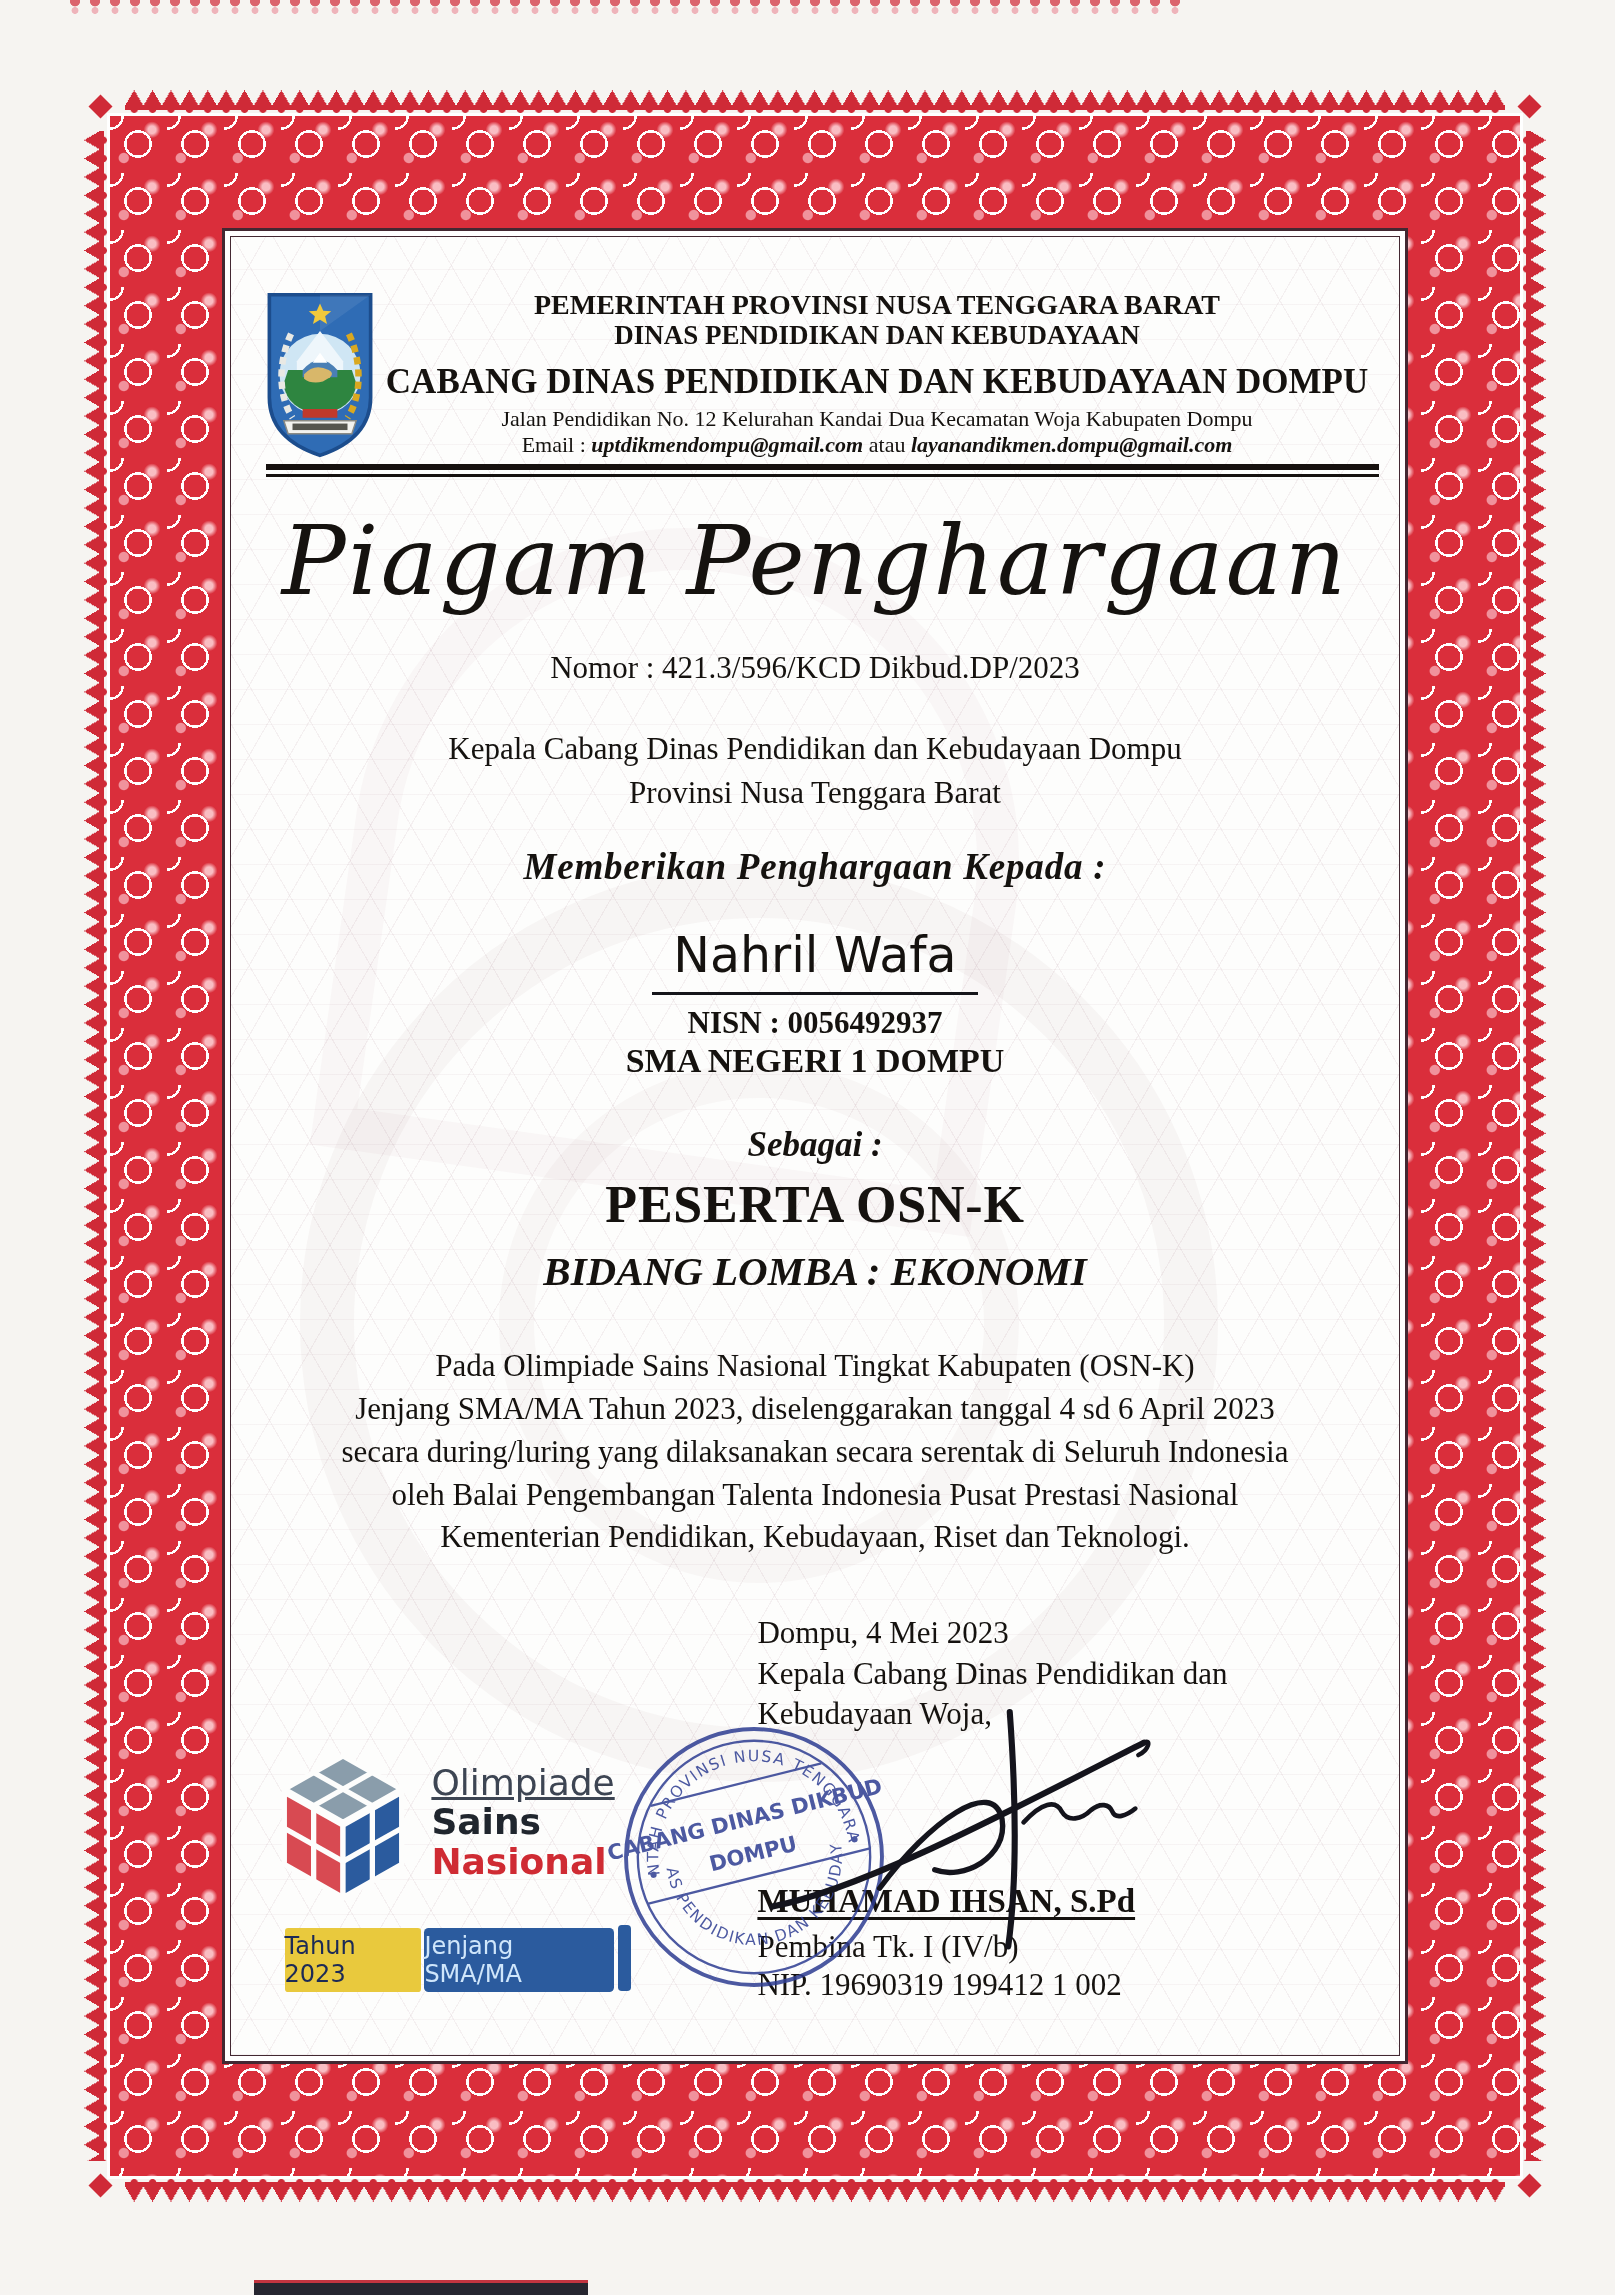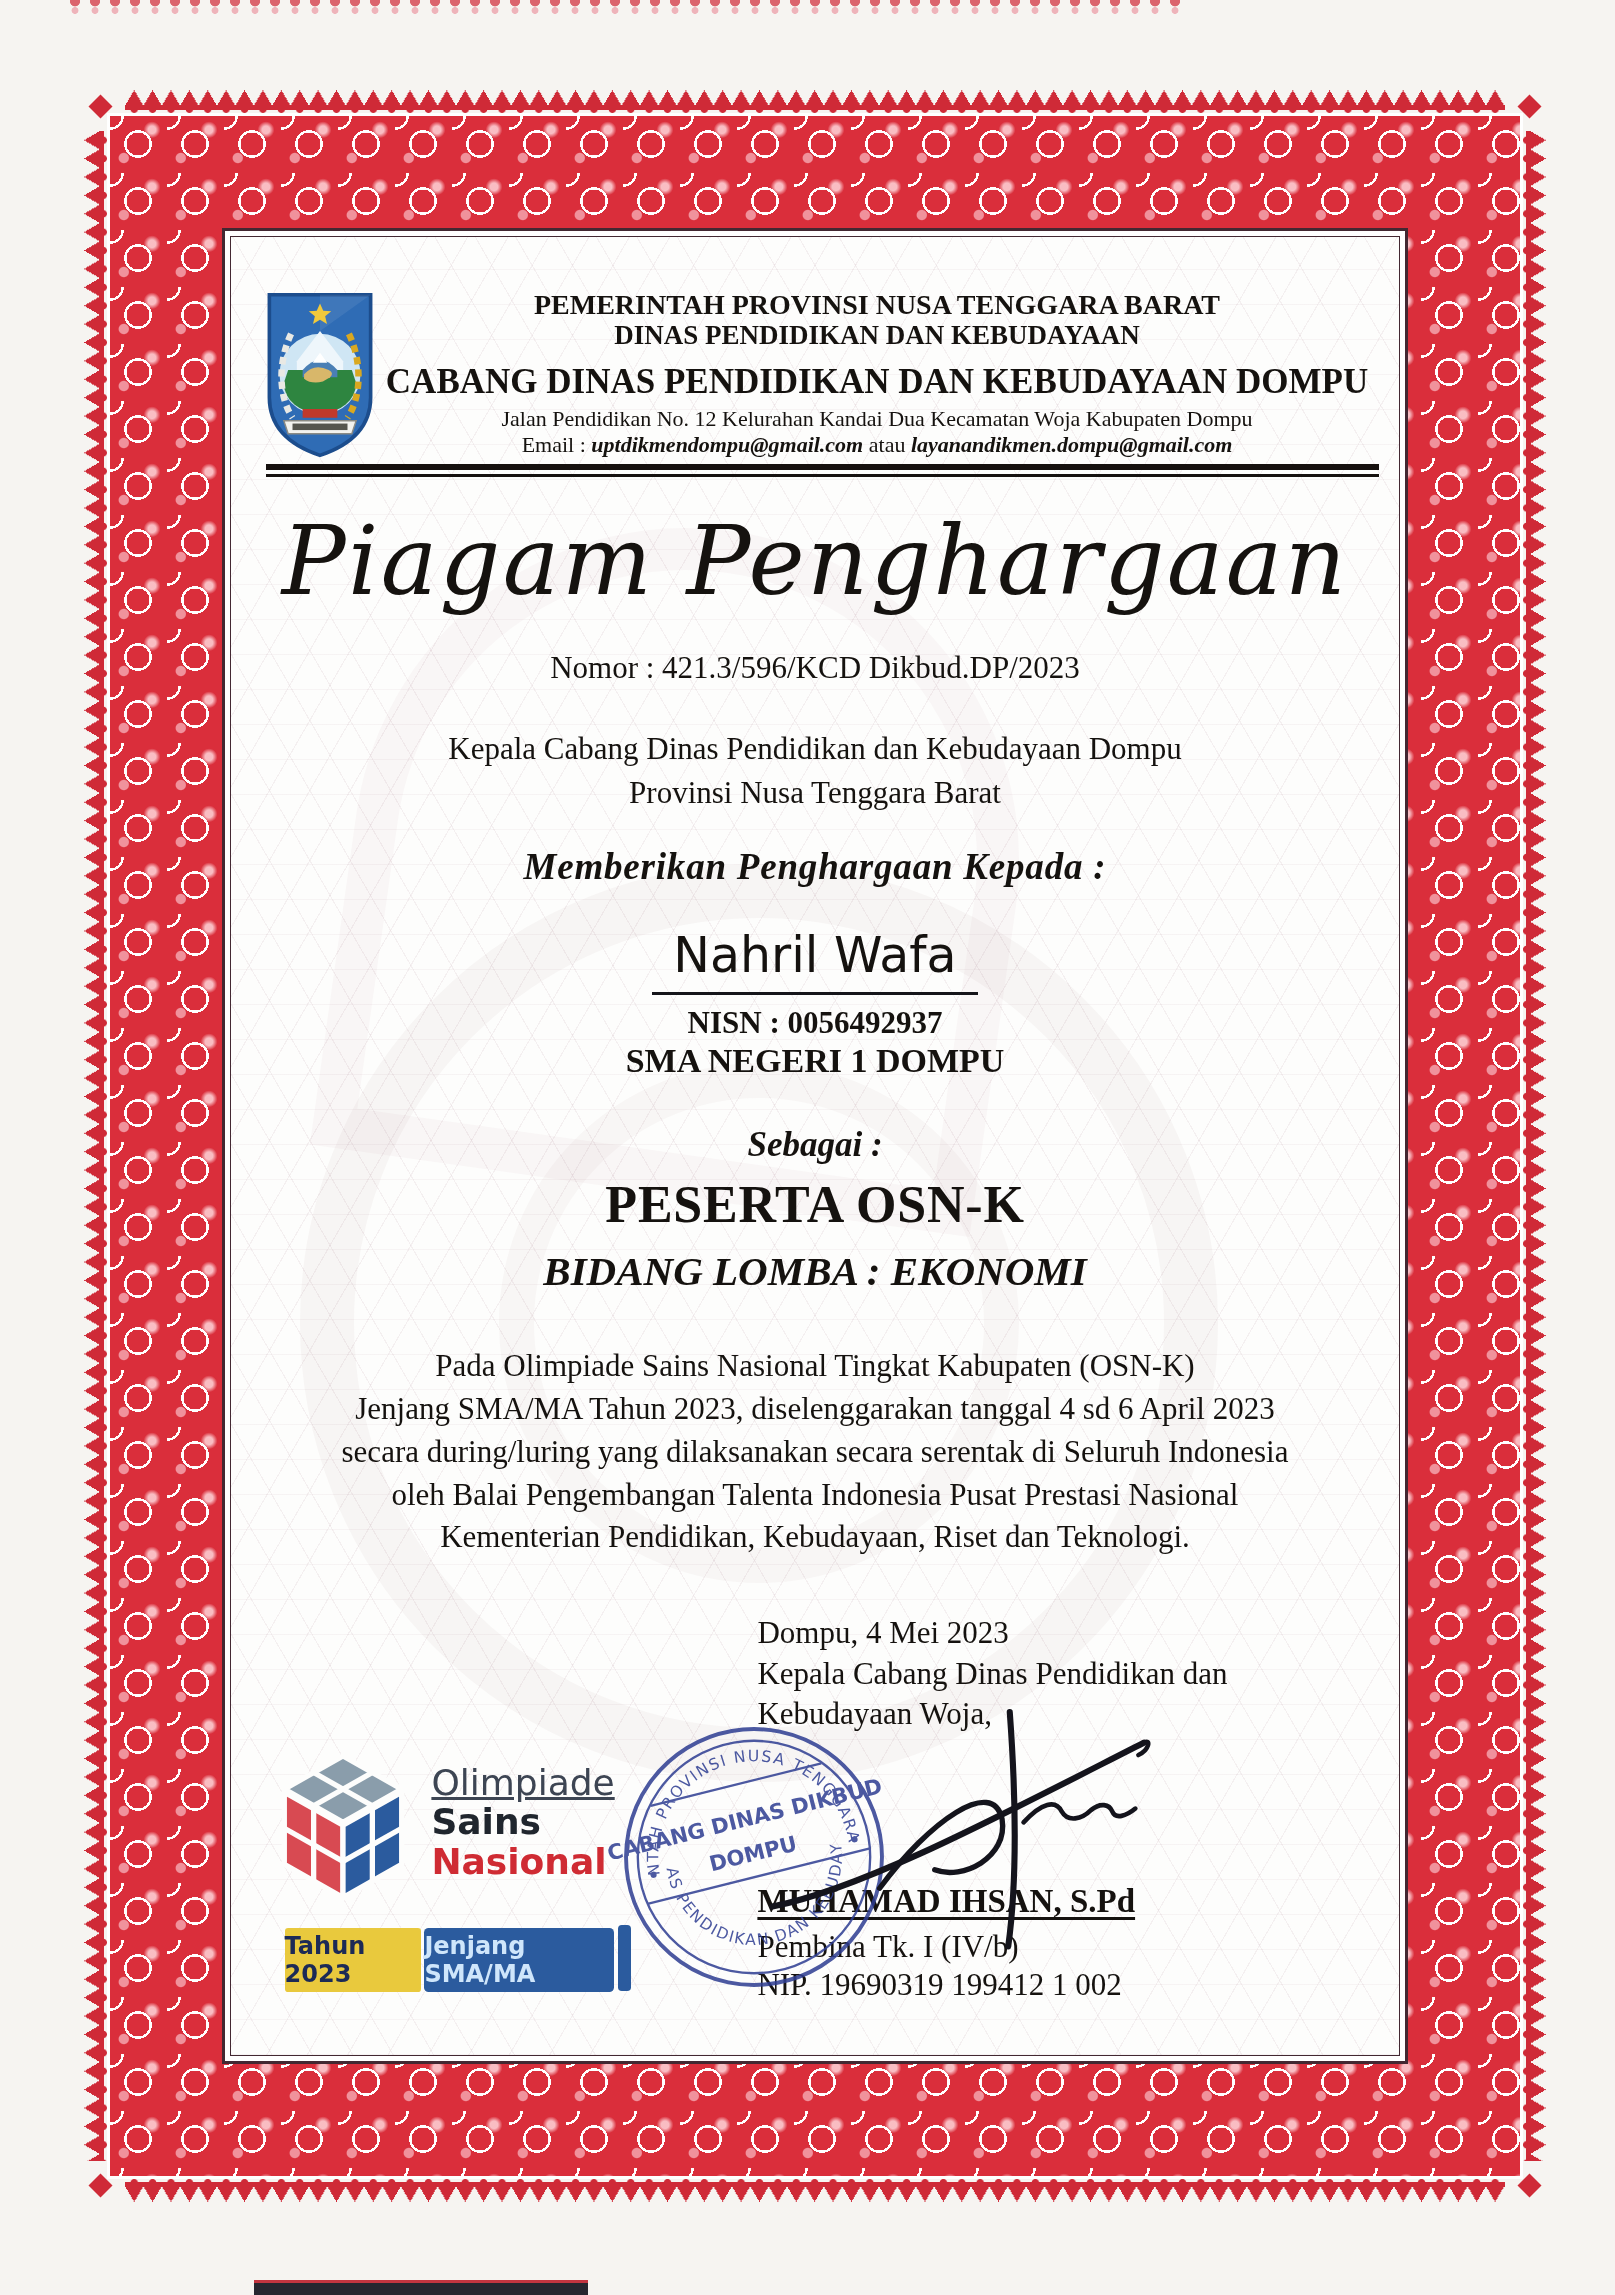"Tahun 2023" .badge { font-weight: bold -> normal }
